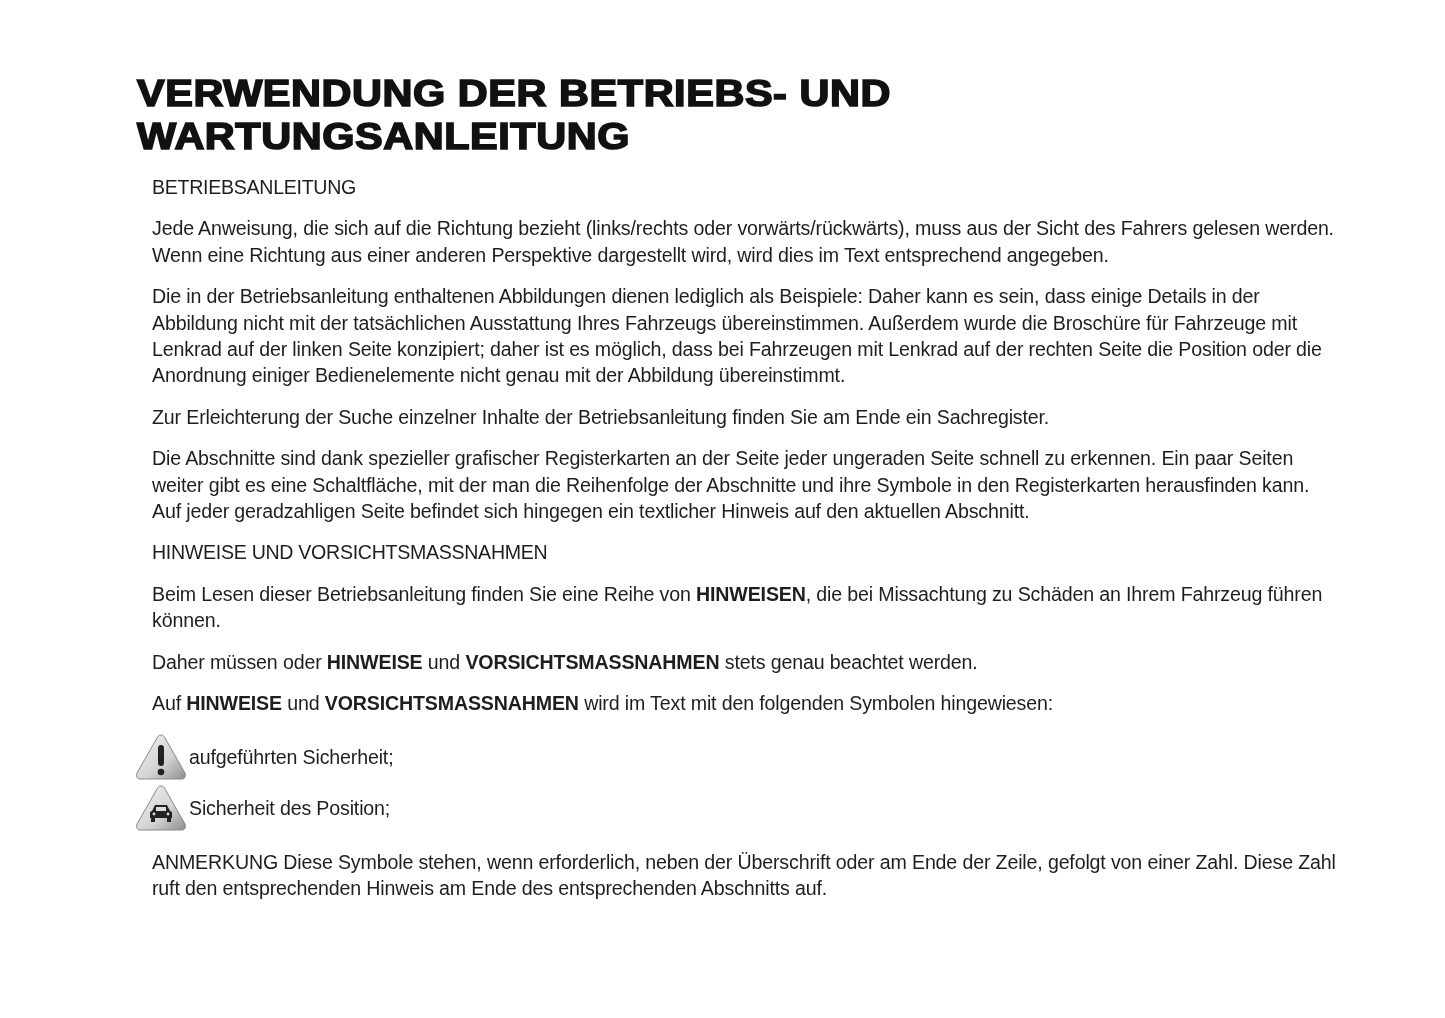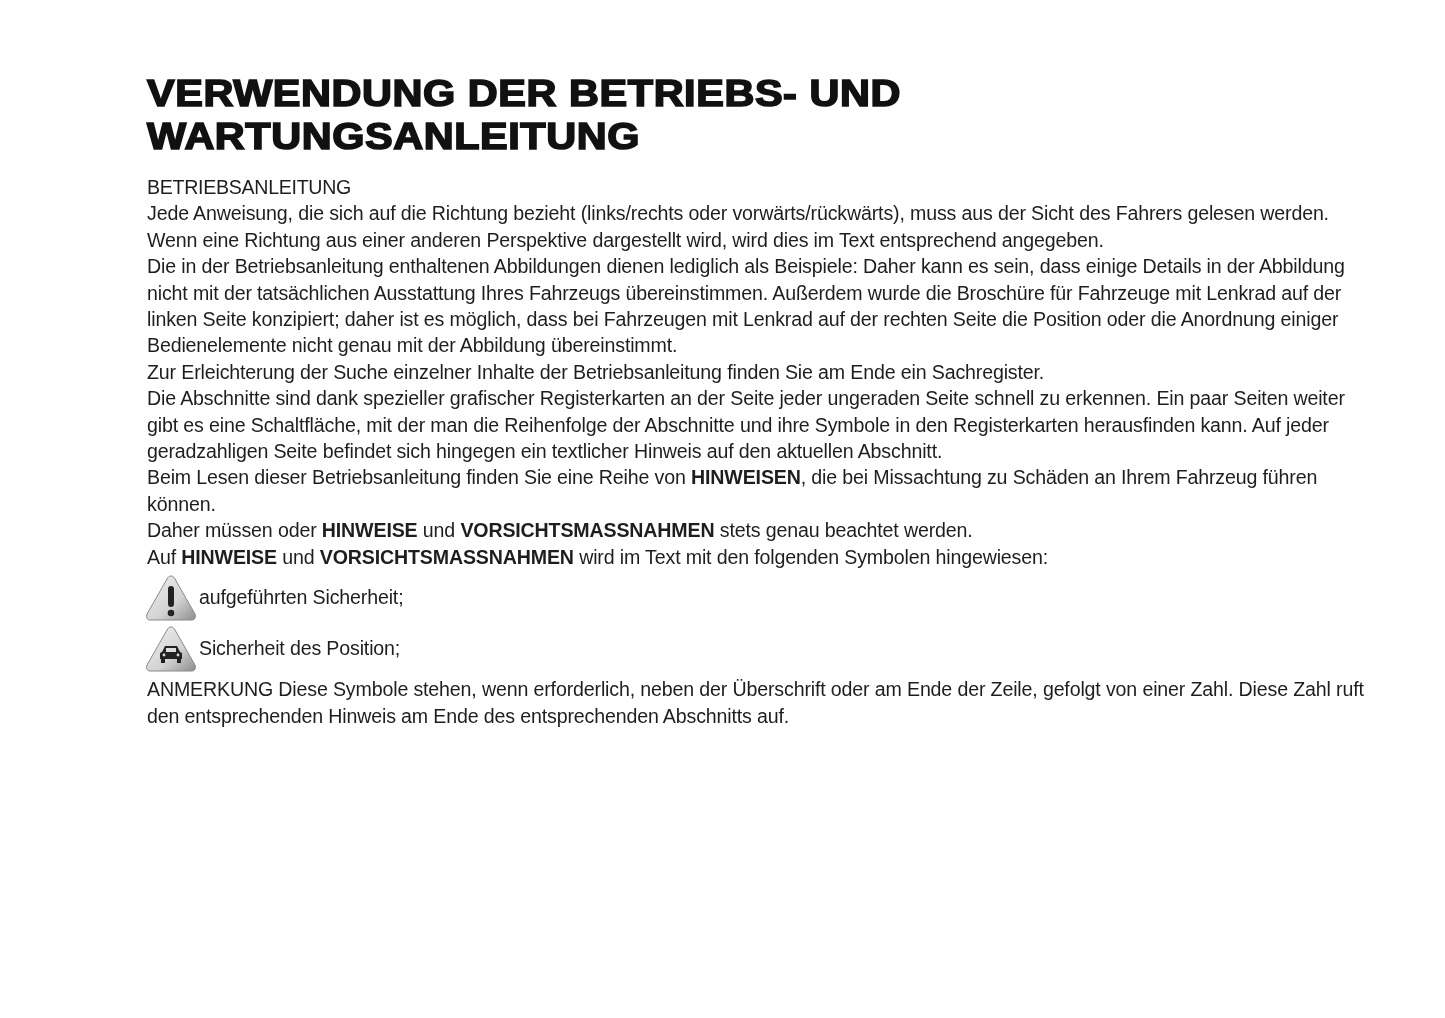"VERWENDUNG DER BETRIEBS- UND" .page { left: 147px -> 137px }
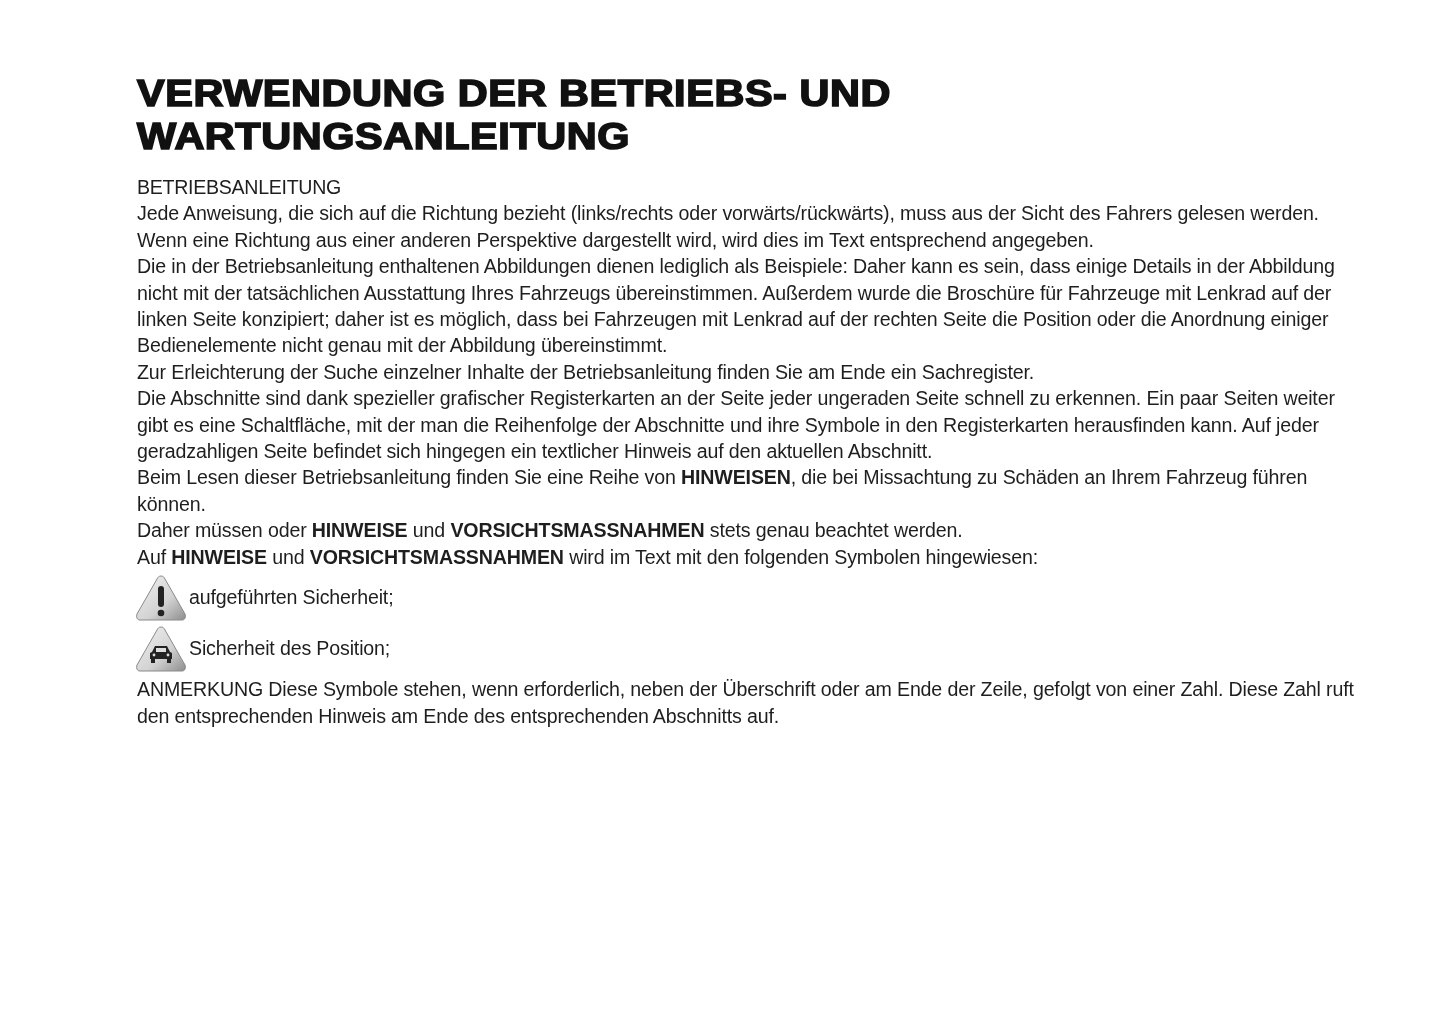"BETRIEBSANLEITUNG" .body p { margin: 0 -> 15px }
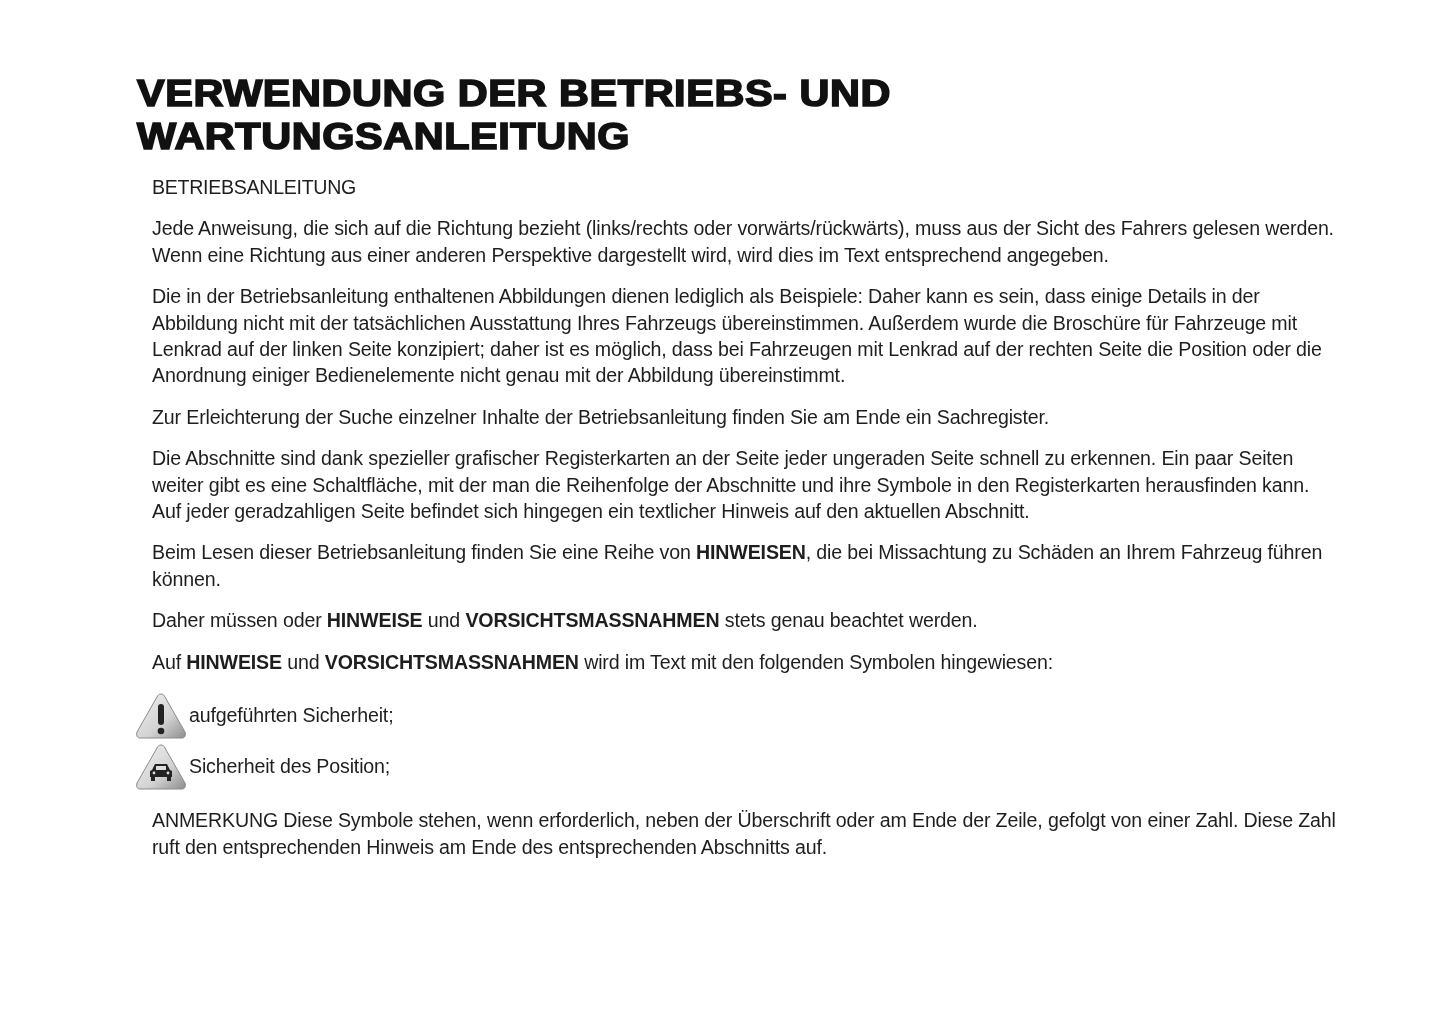"HINWEISE UND VORSICHTSMASSNAHMEN" p.h2 { html: none -> <p>HINWEISE UND VORSICHTSMASSNAHMEN</p> }
